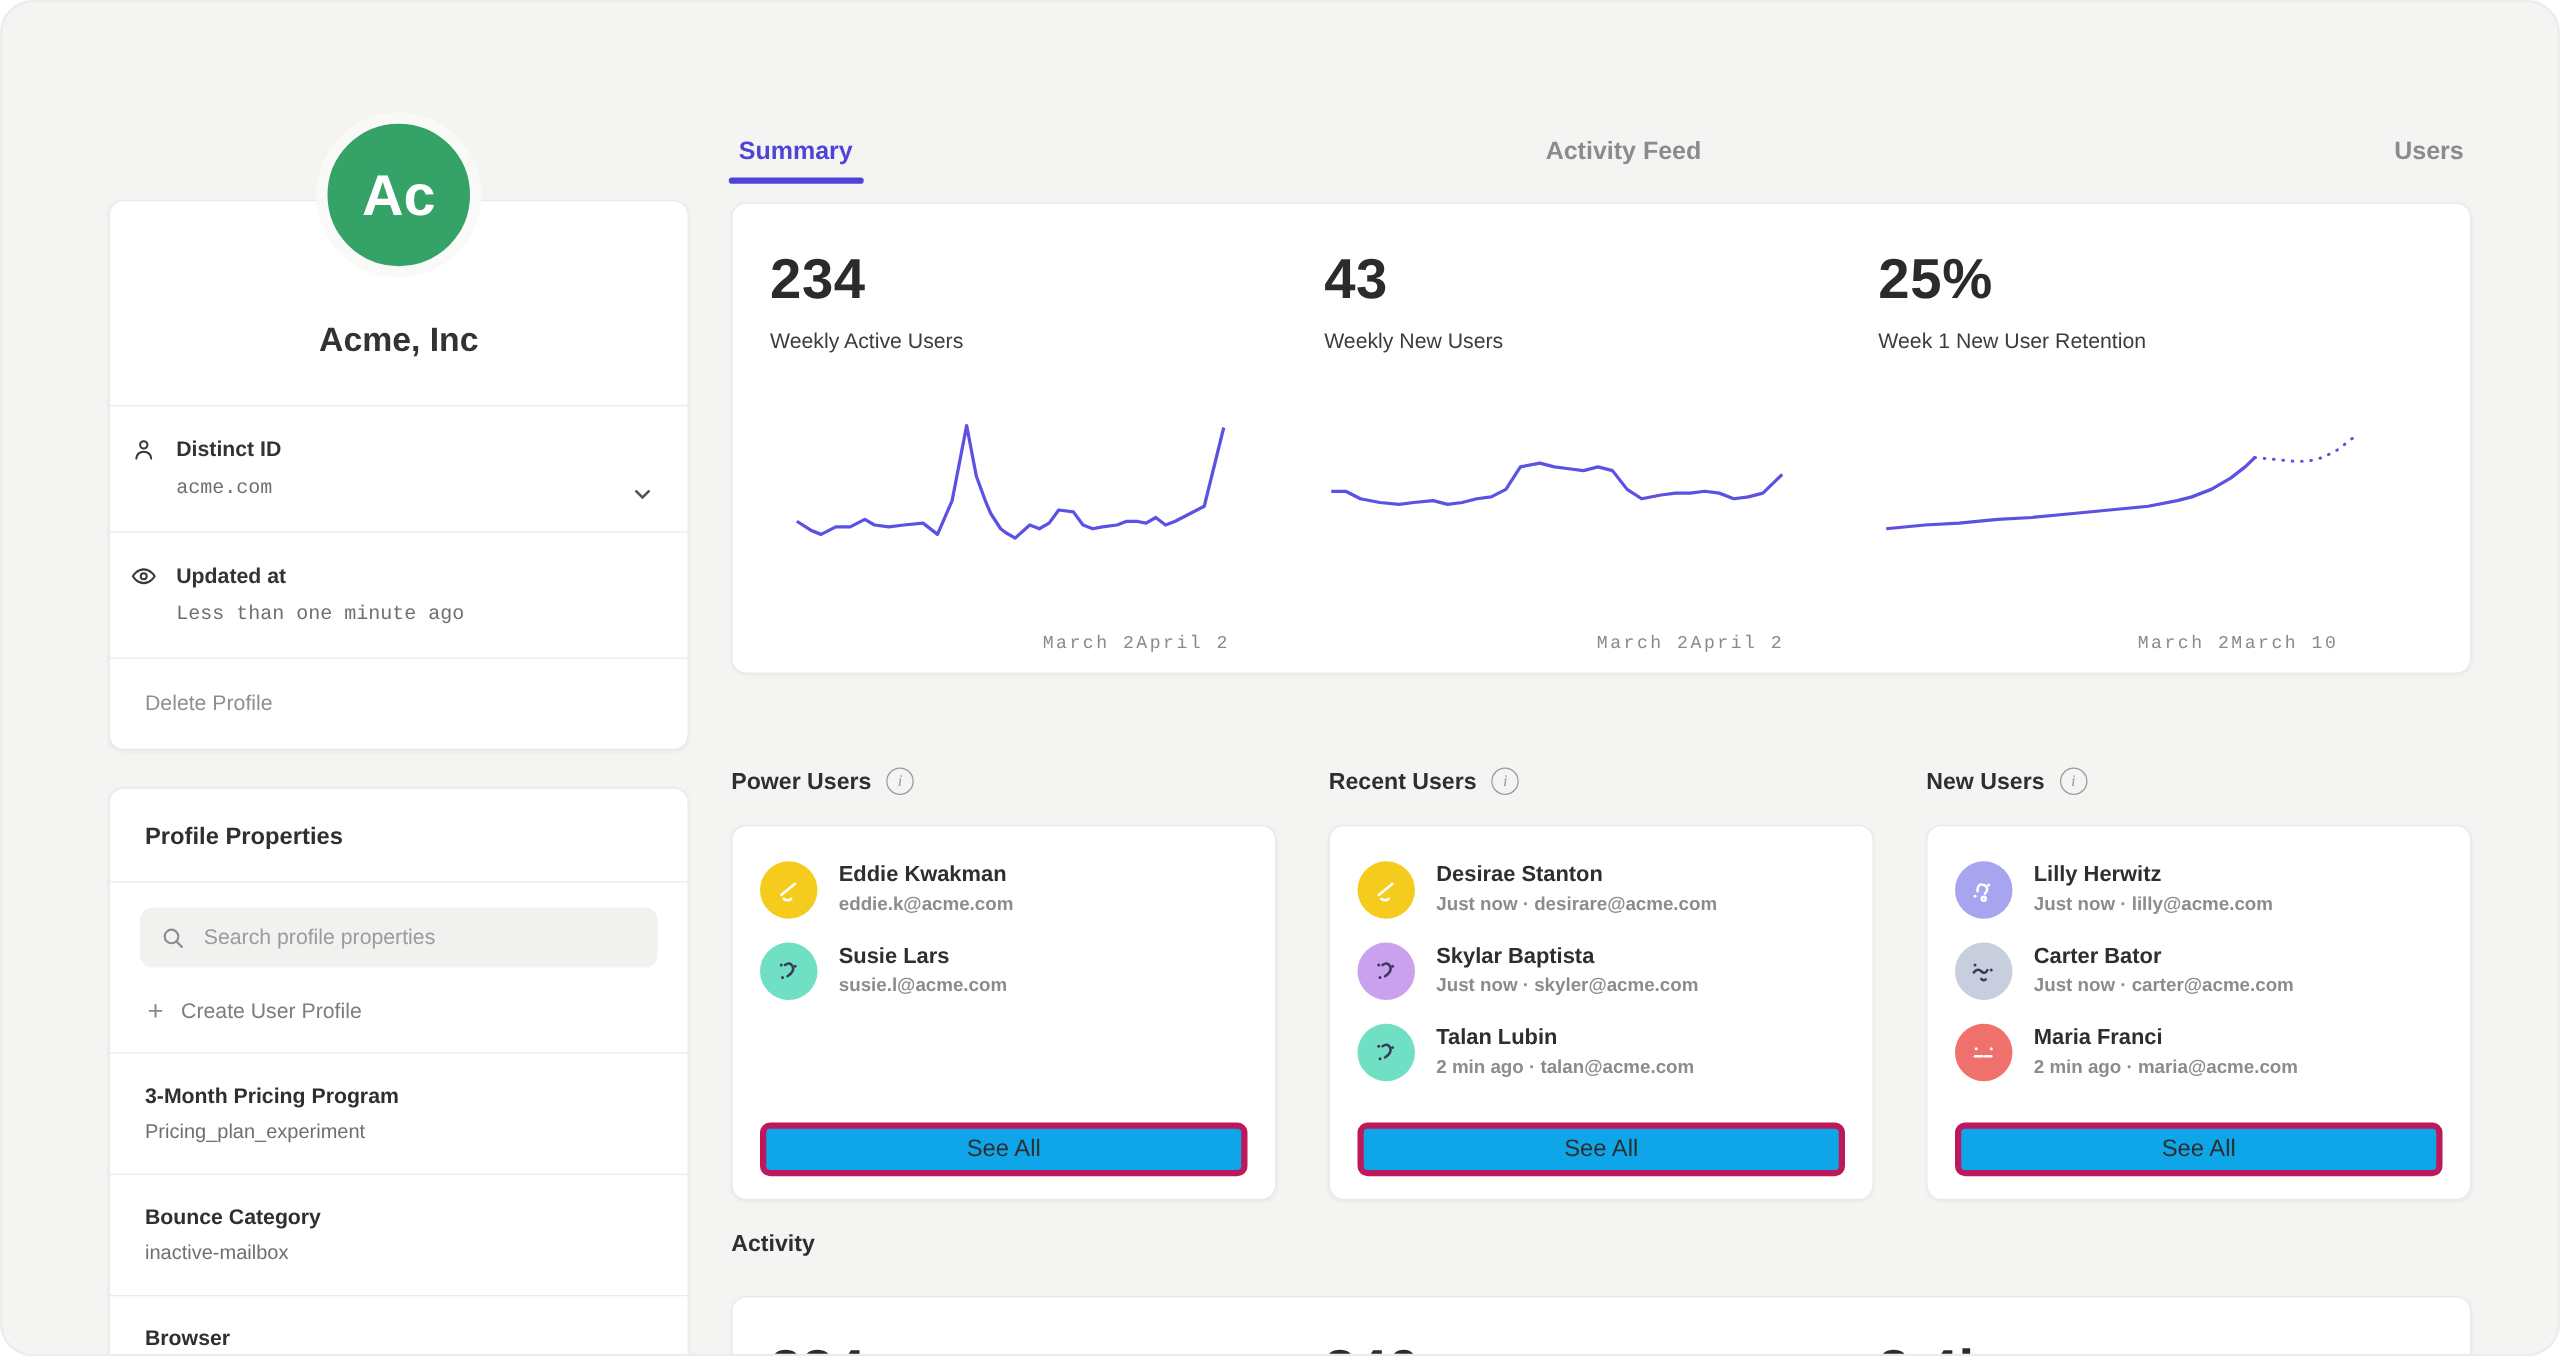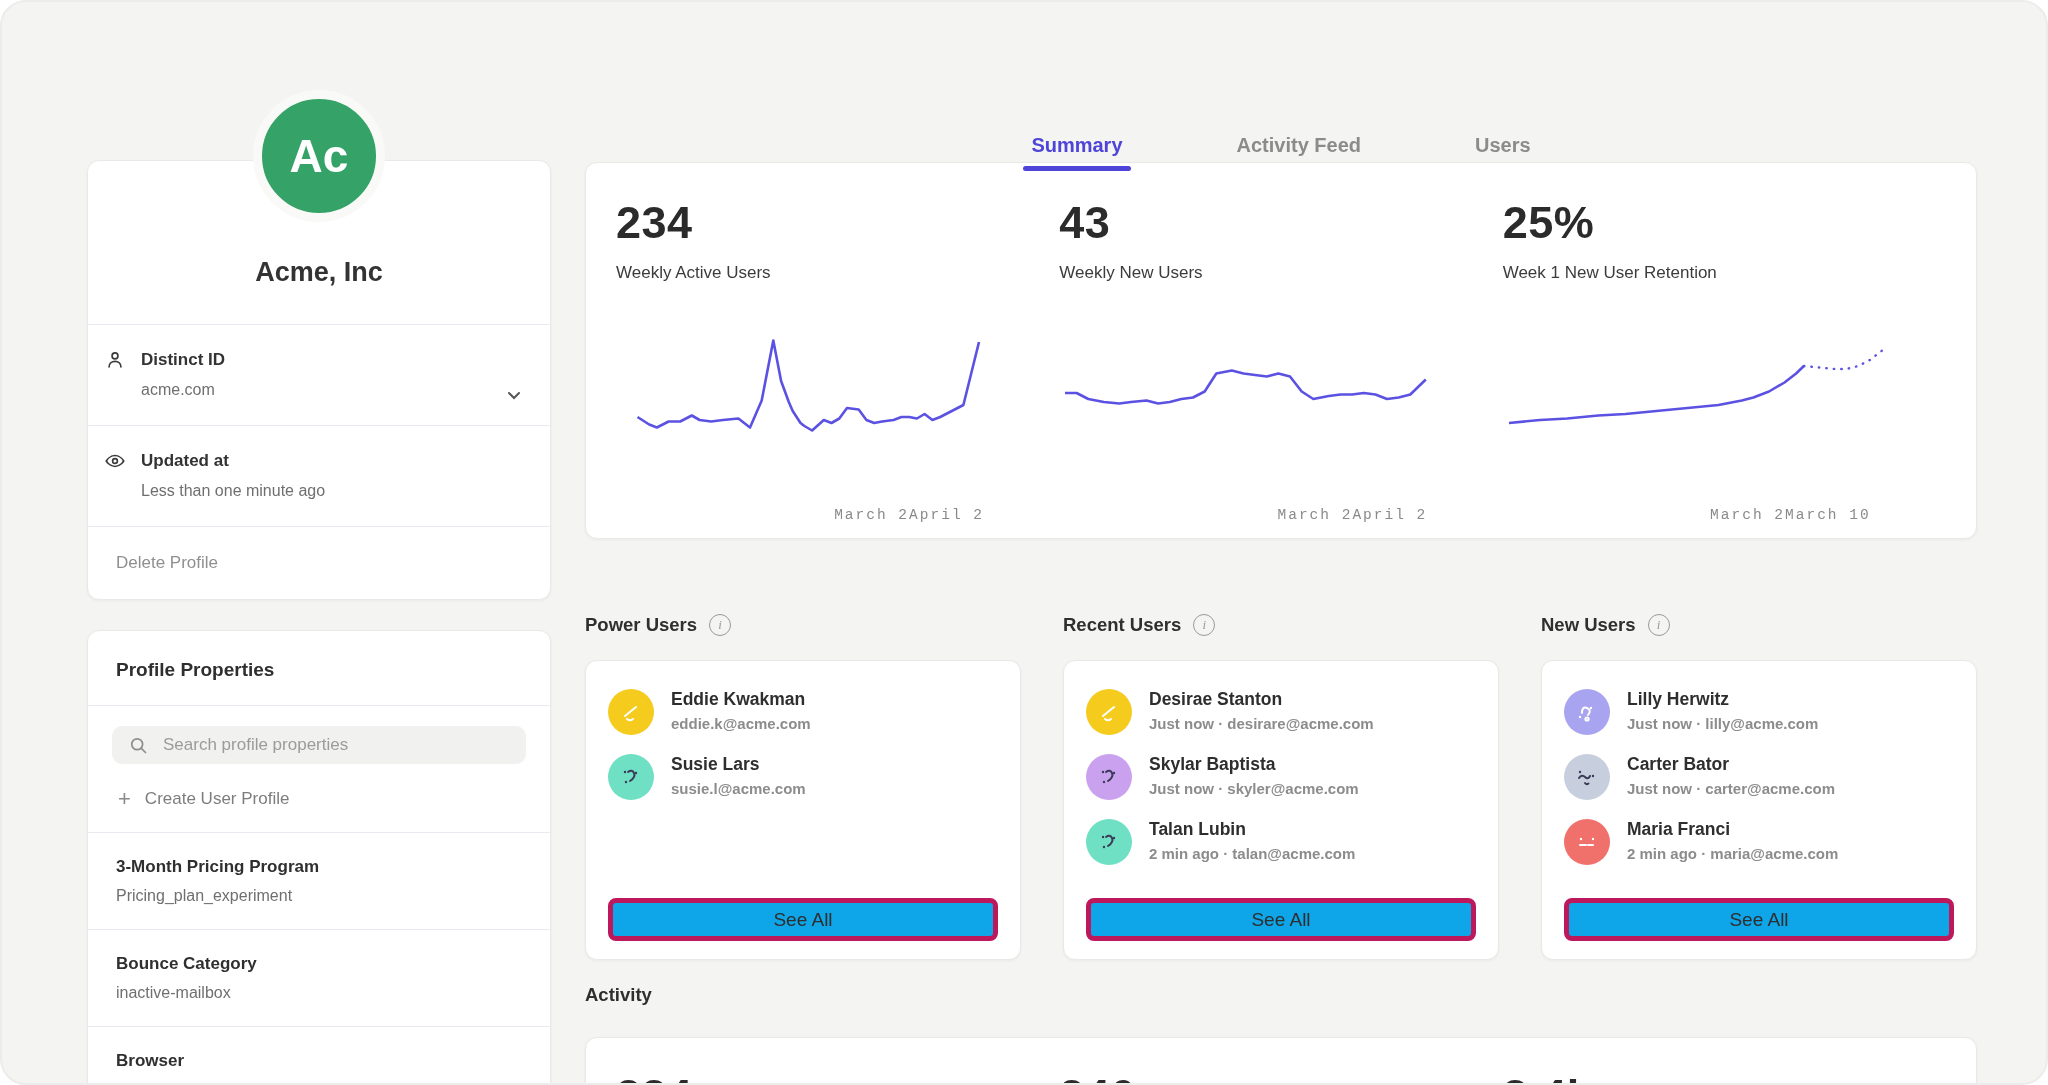"Summary" .tabs { justify-content: center -> space-between; top: 132px -> 108px }
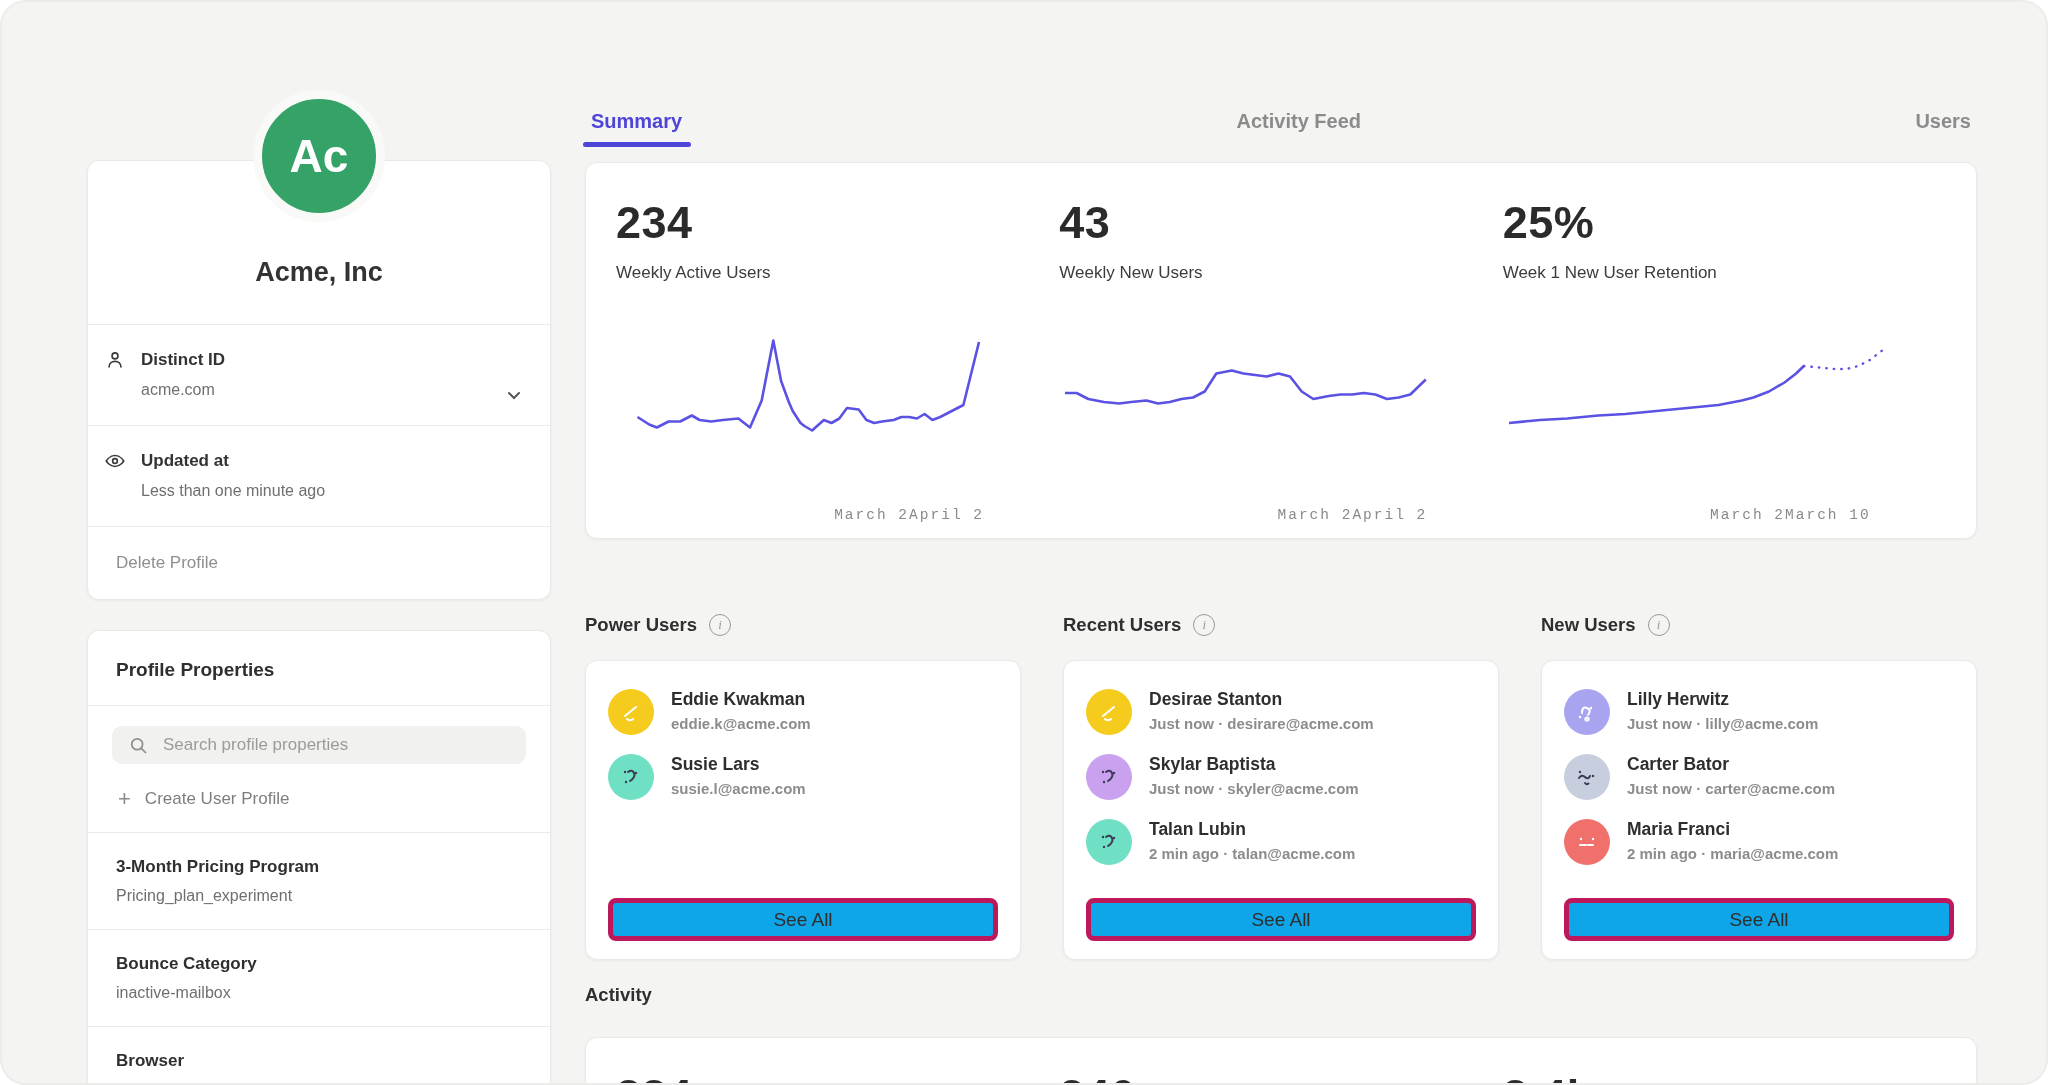"acme.com" .field-value { font-family: none -> Liberation Mono, monospace }
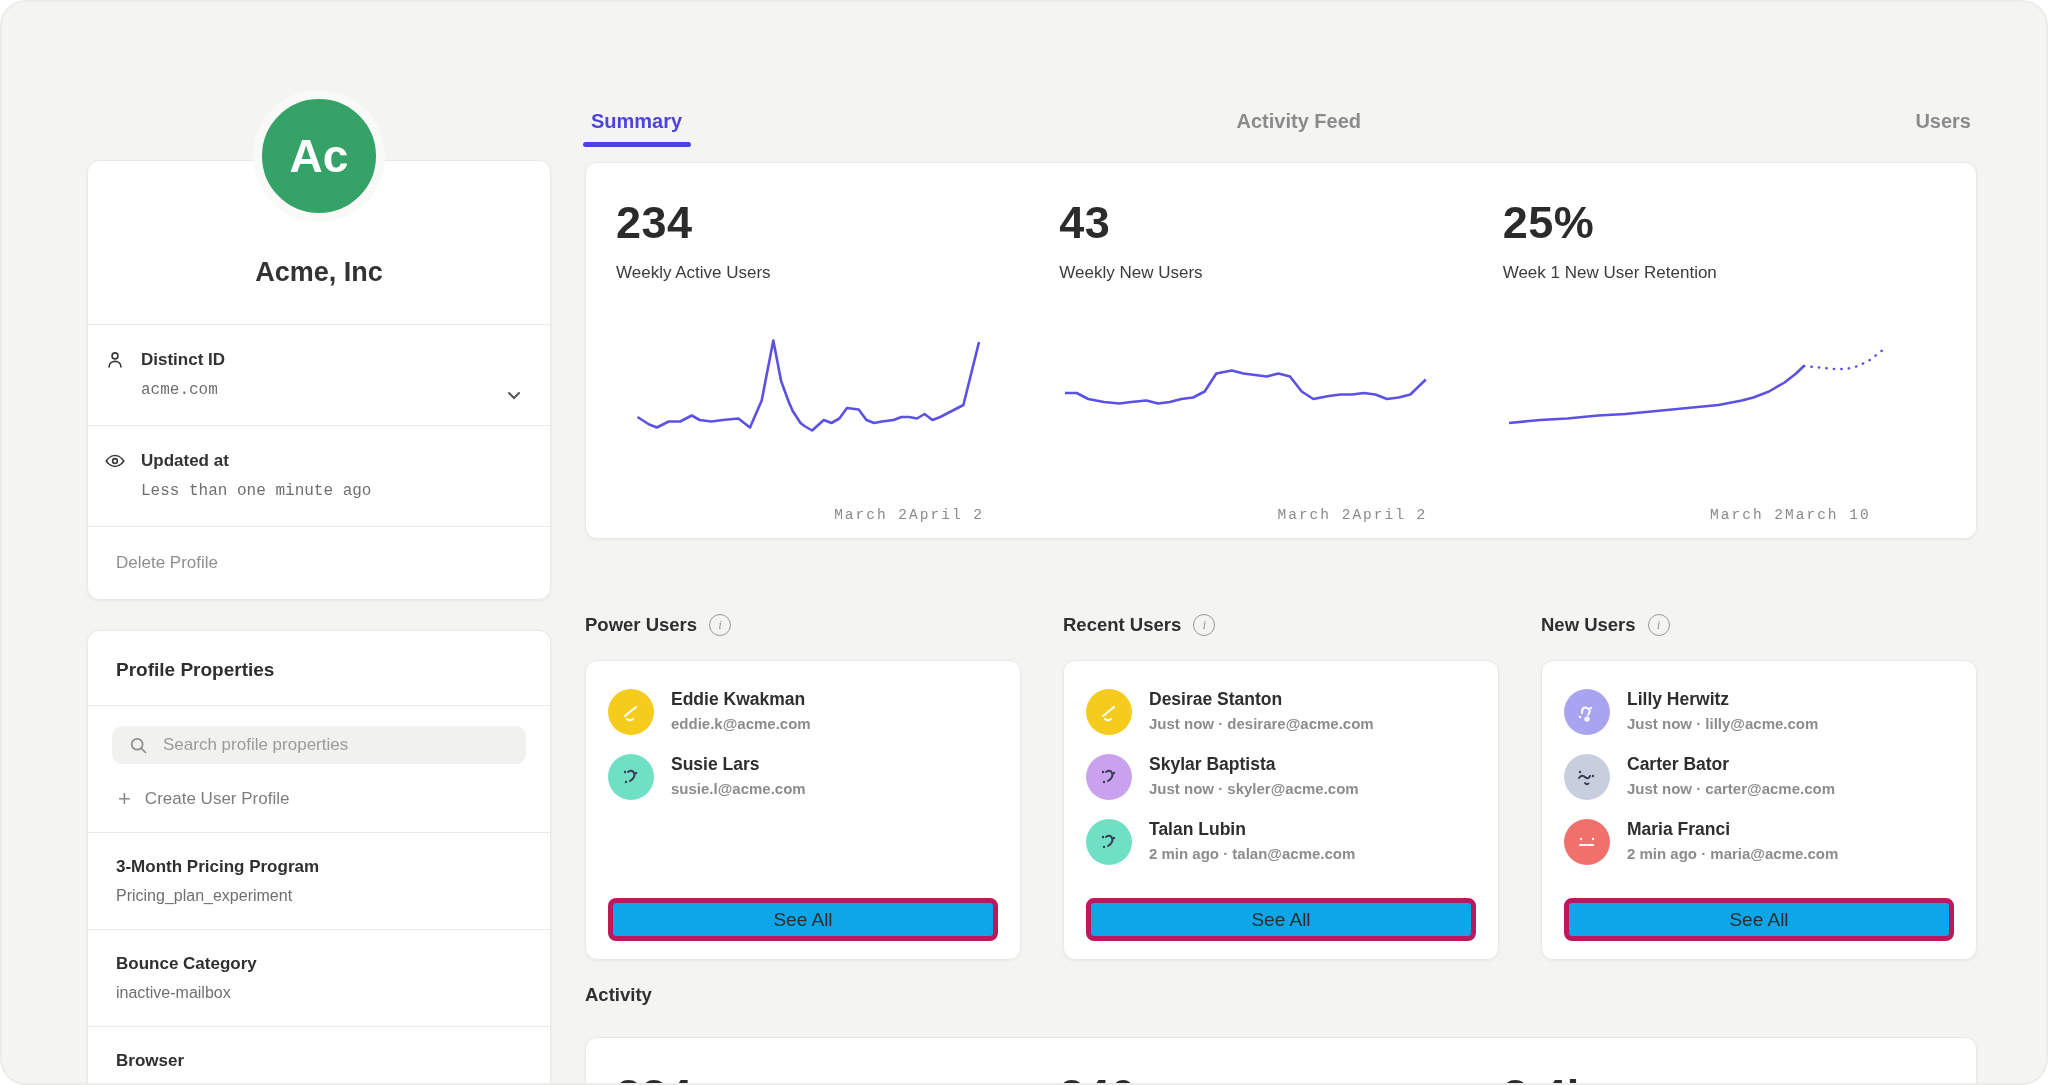"Search profile properties" .search-pill { height: 38px -> 48px }
